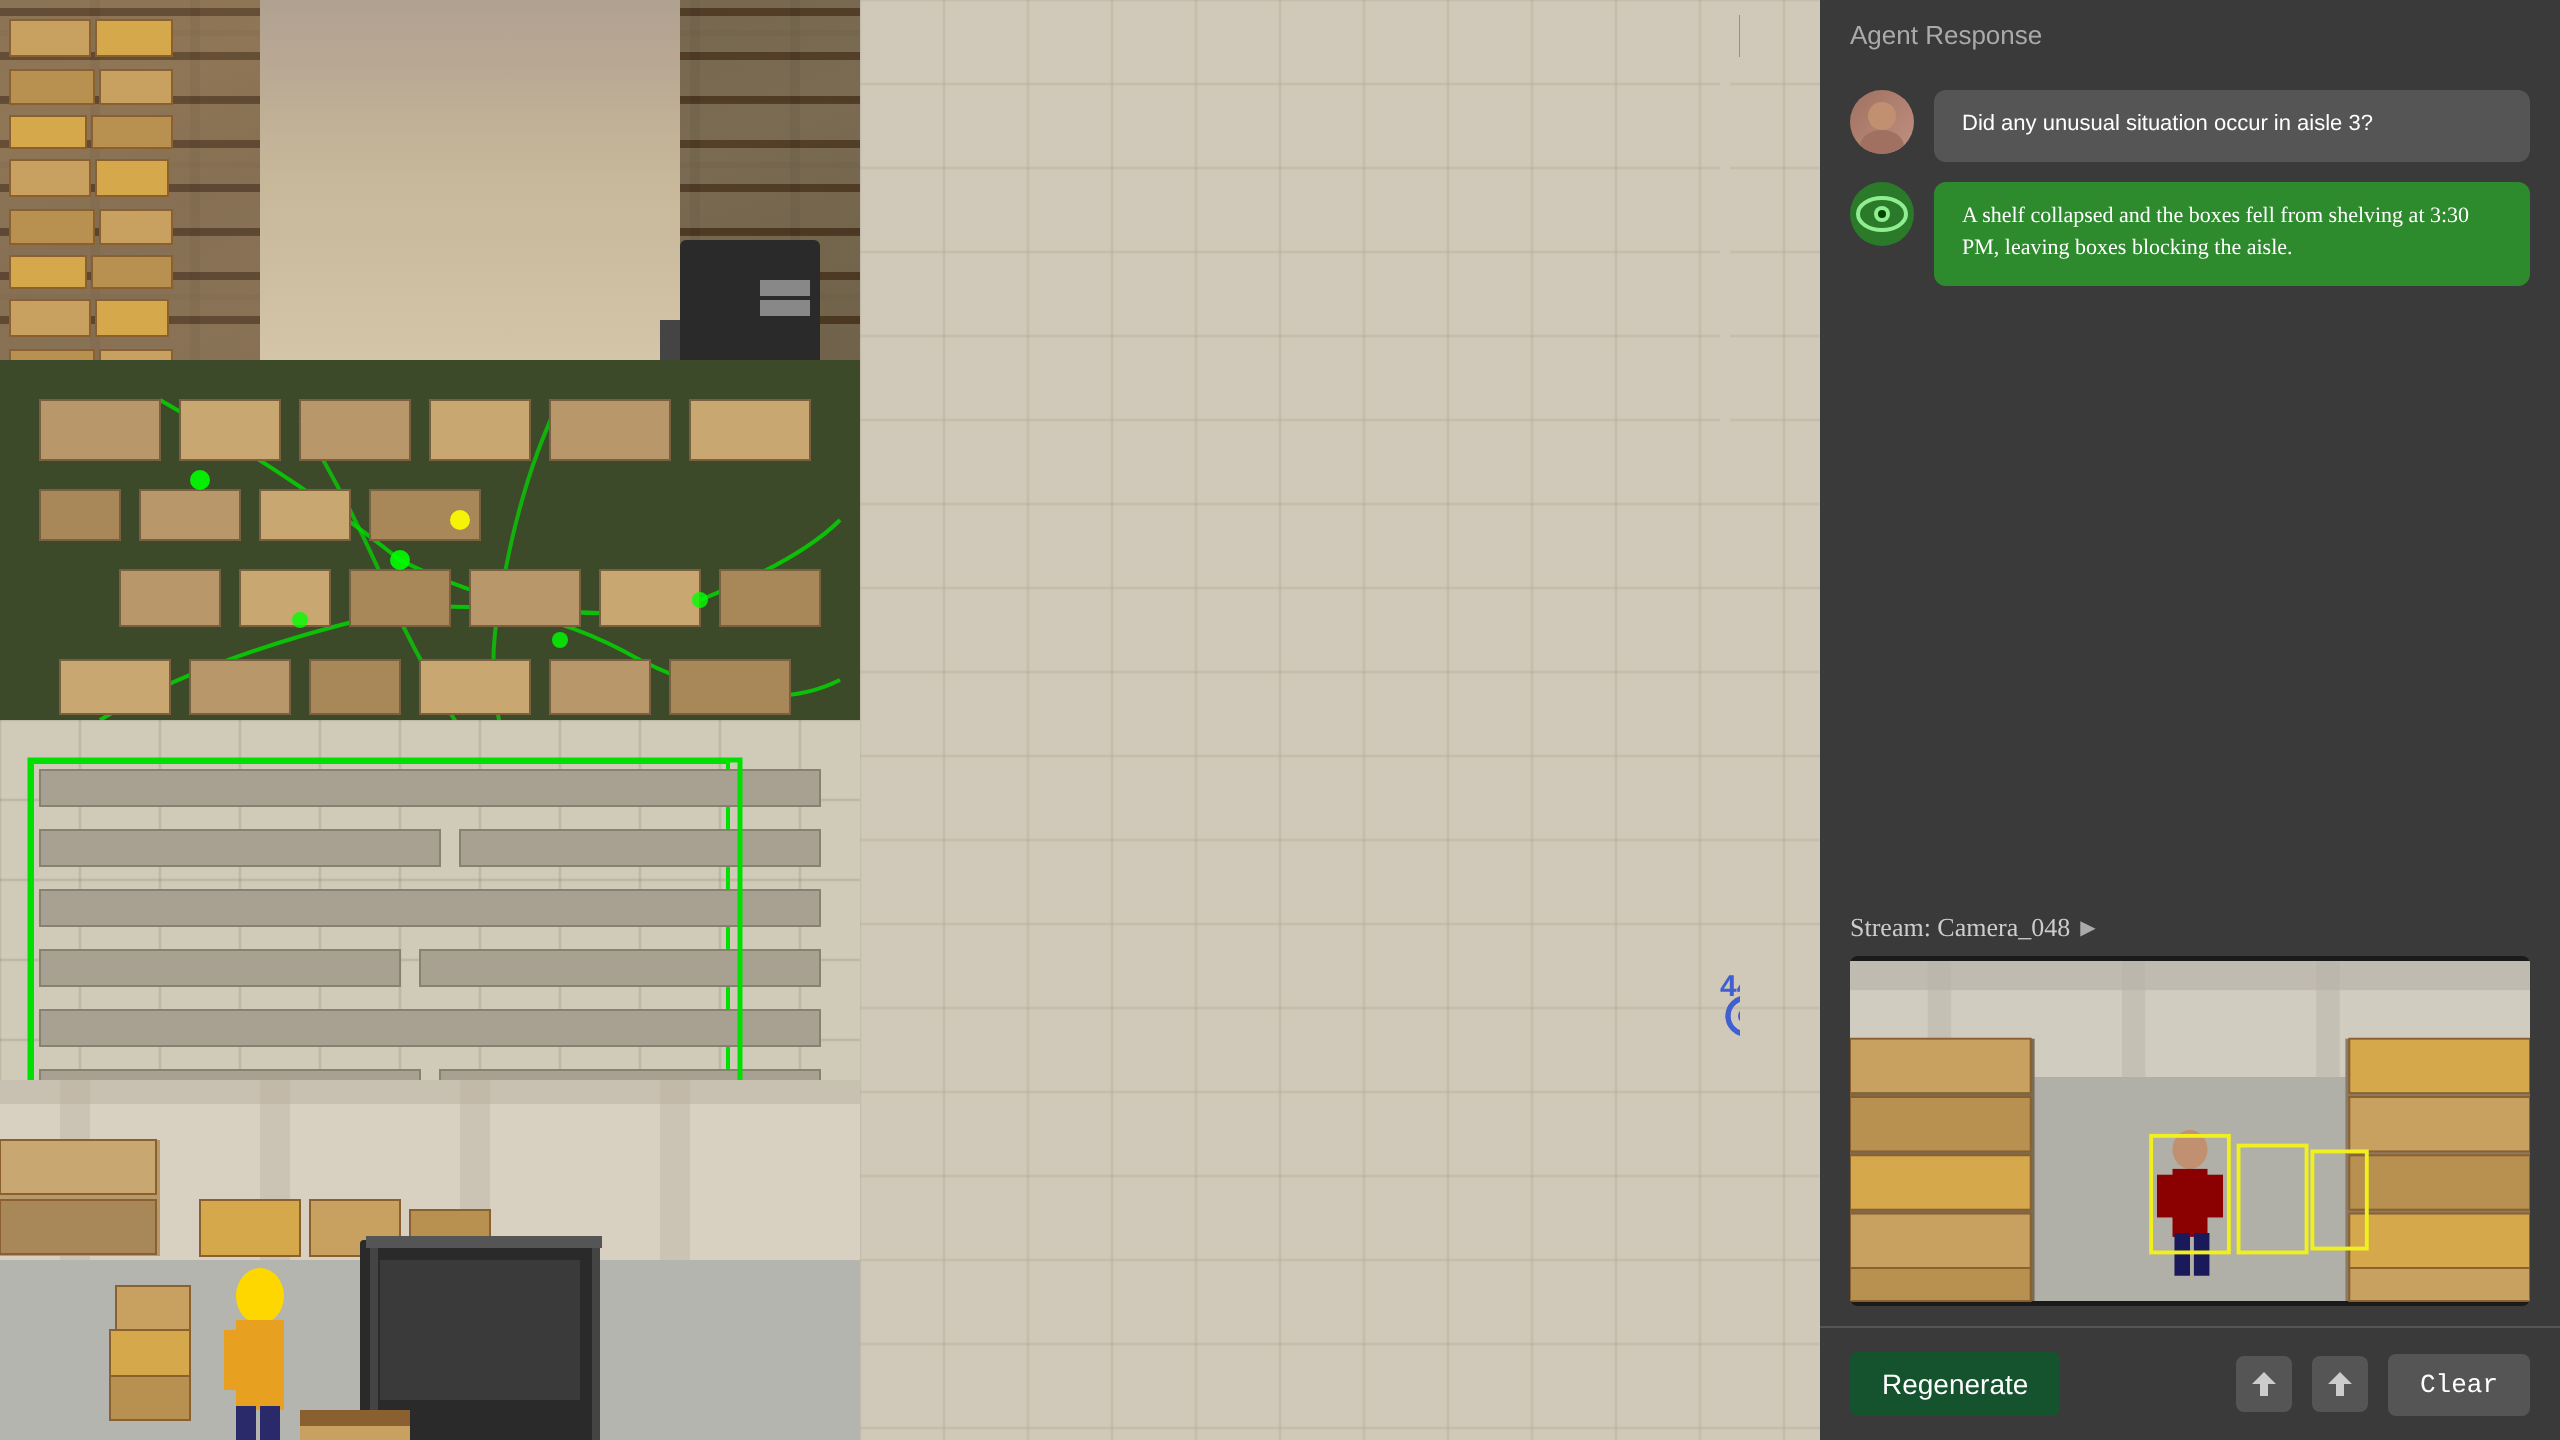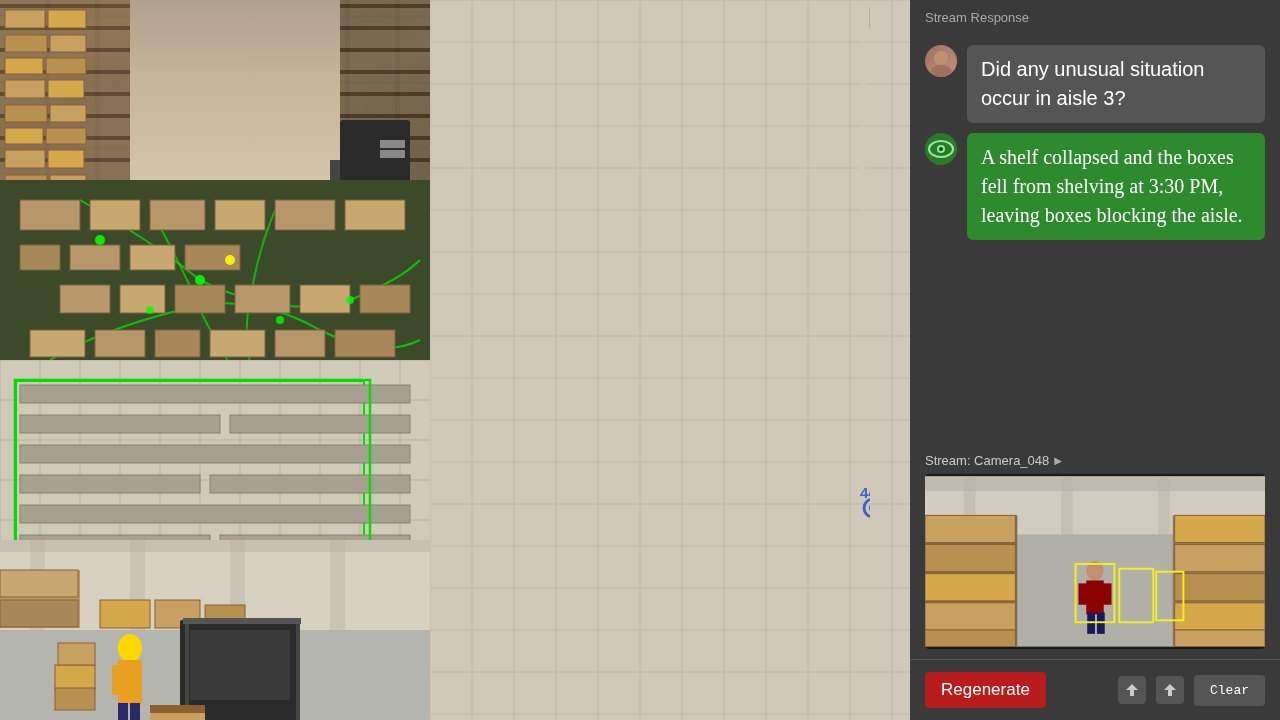"Stream Response" span { text: Stream -> Agent }
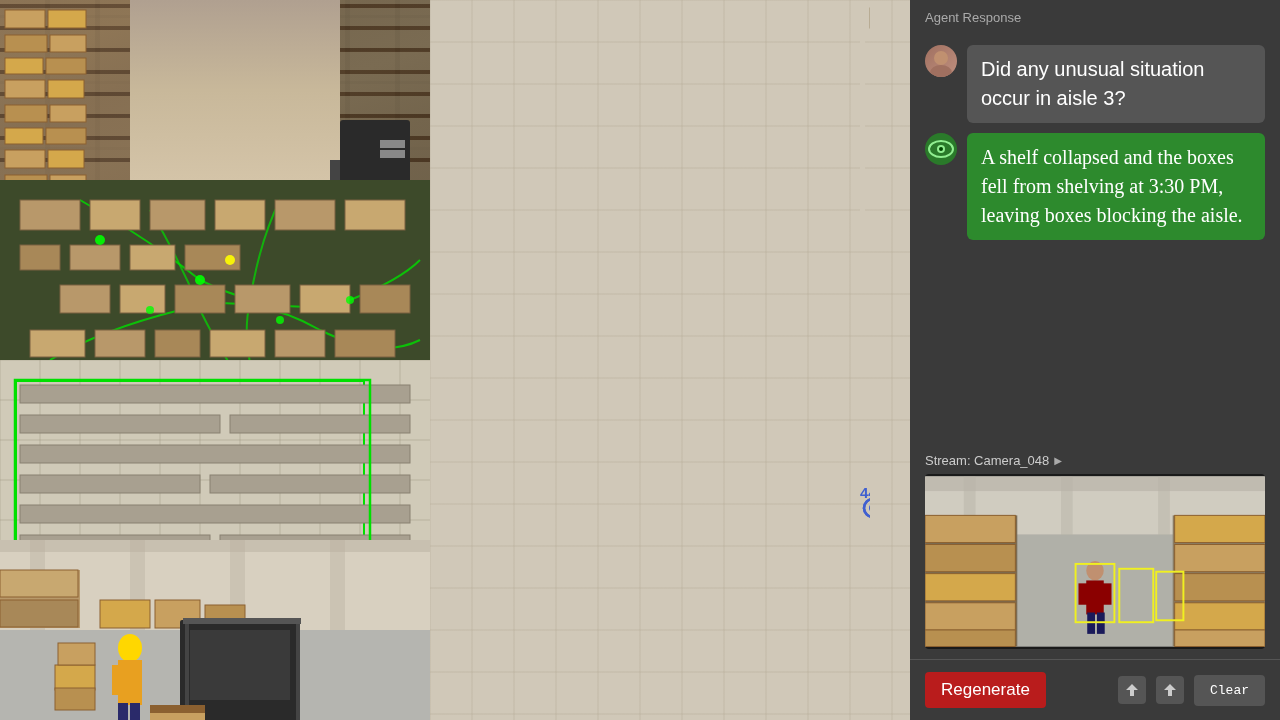"Did any unusual situation occur" .message-bubble { font-size: 20px -> 11px }
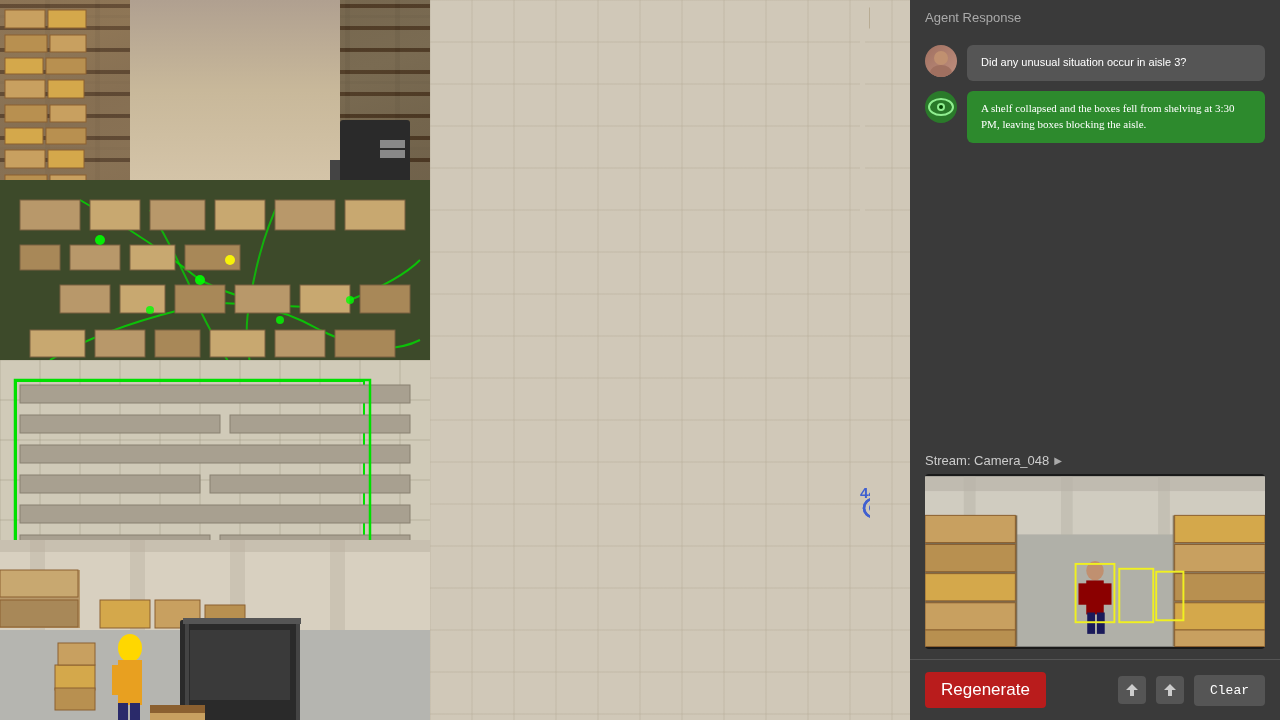"Stream: Camera_048" .stream-section { font-family: none -> Liberation Serif, serif }
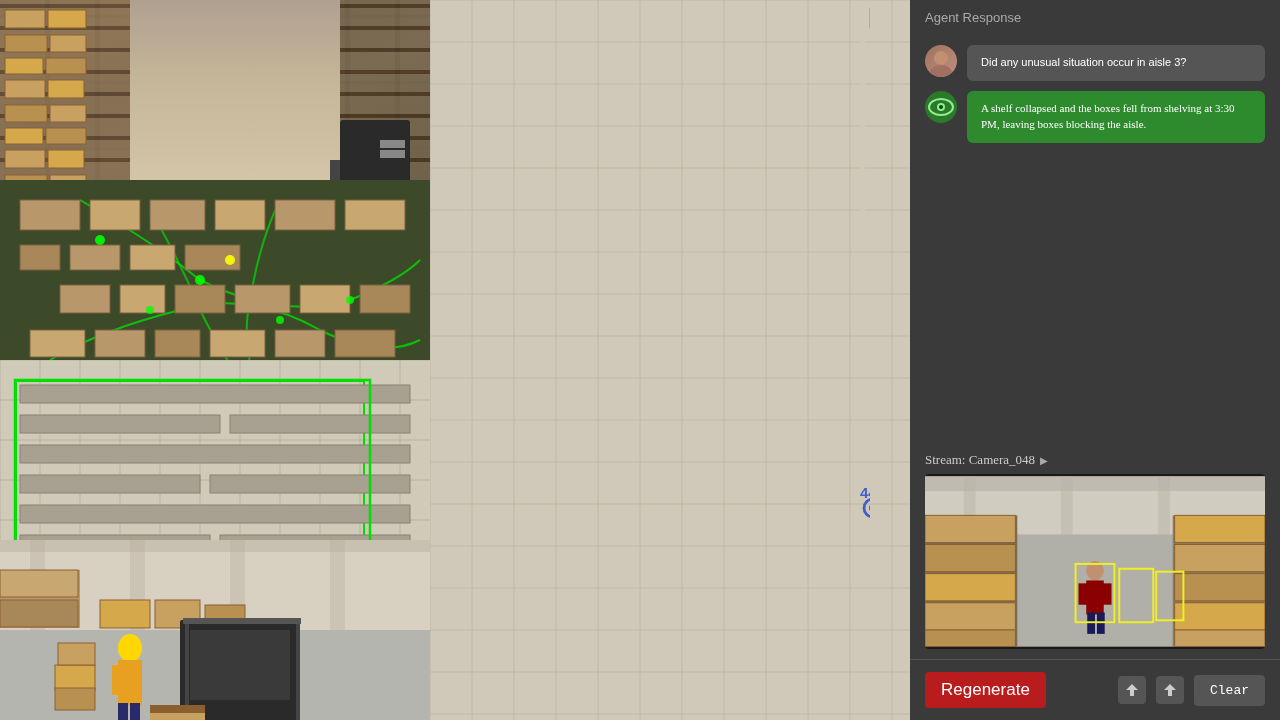"Regenerate" .regenerate-btn { background: #b91c1c -> #14532d; font-size: 17px -> 14px }
